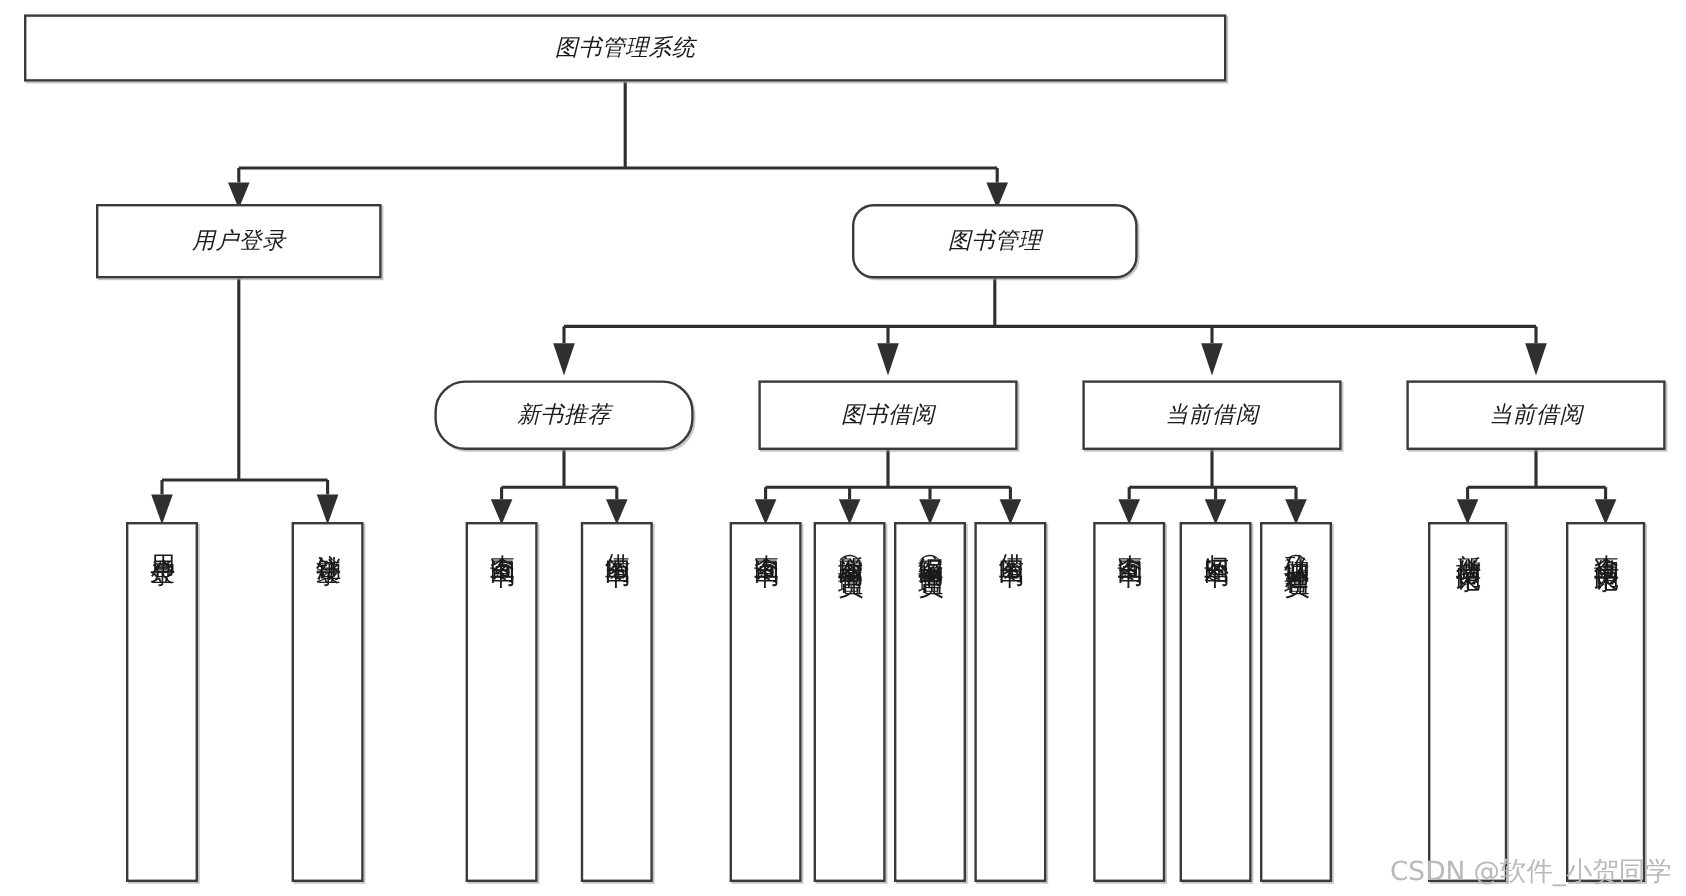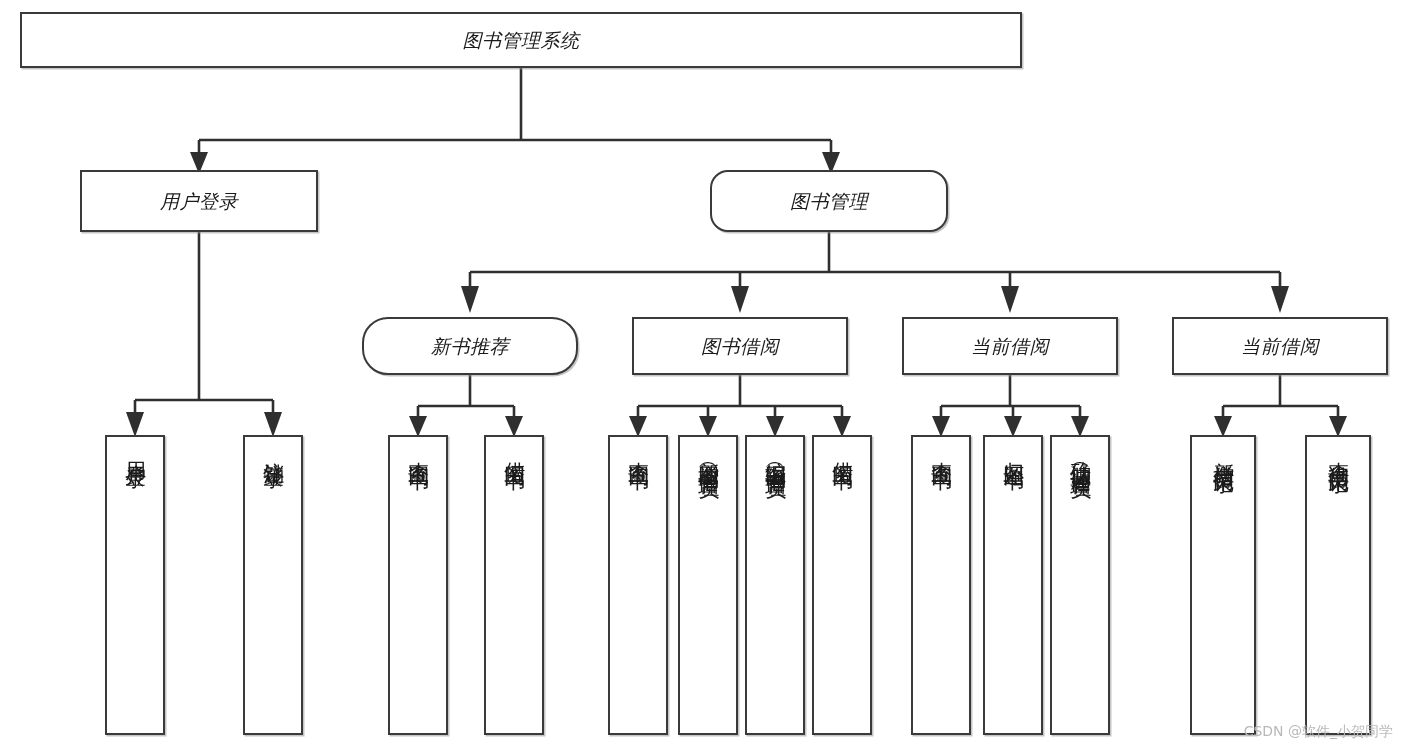"CSDN @软件_小贺同学" #watermark { font-size: 14px -> 22px }
